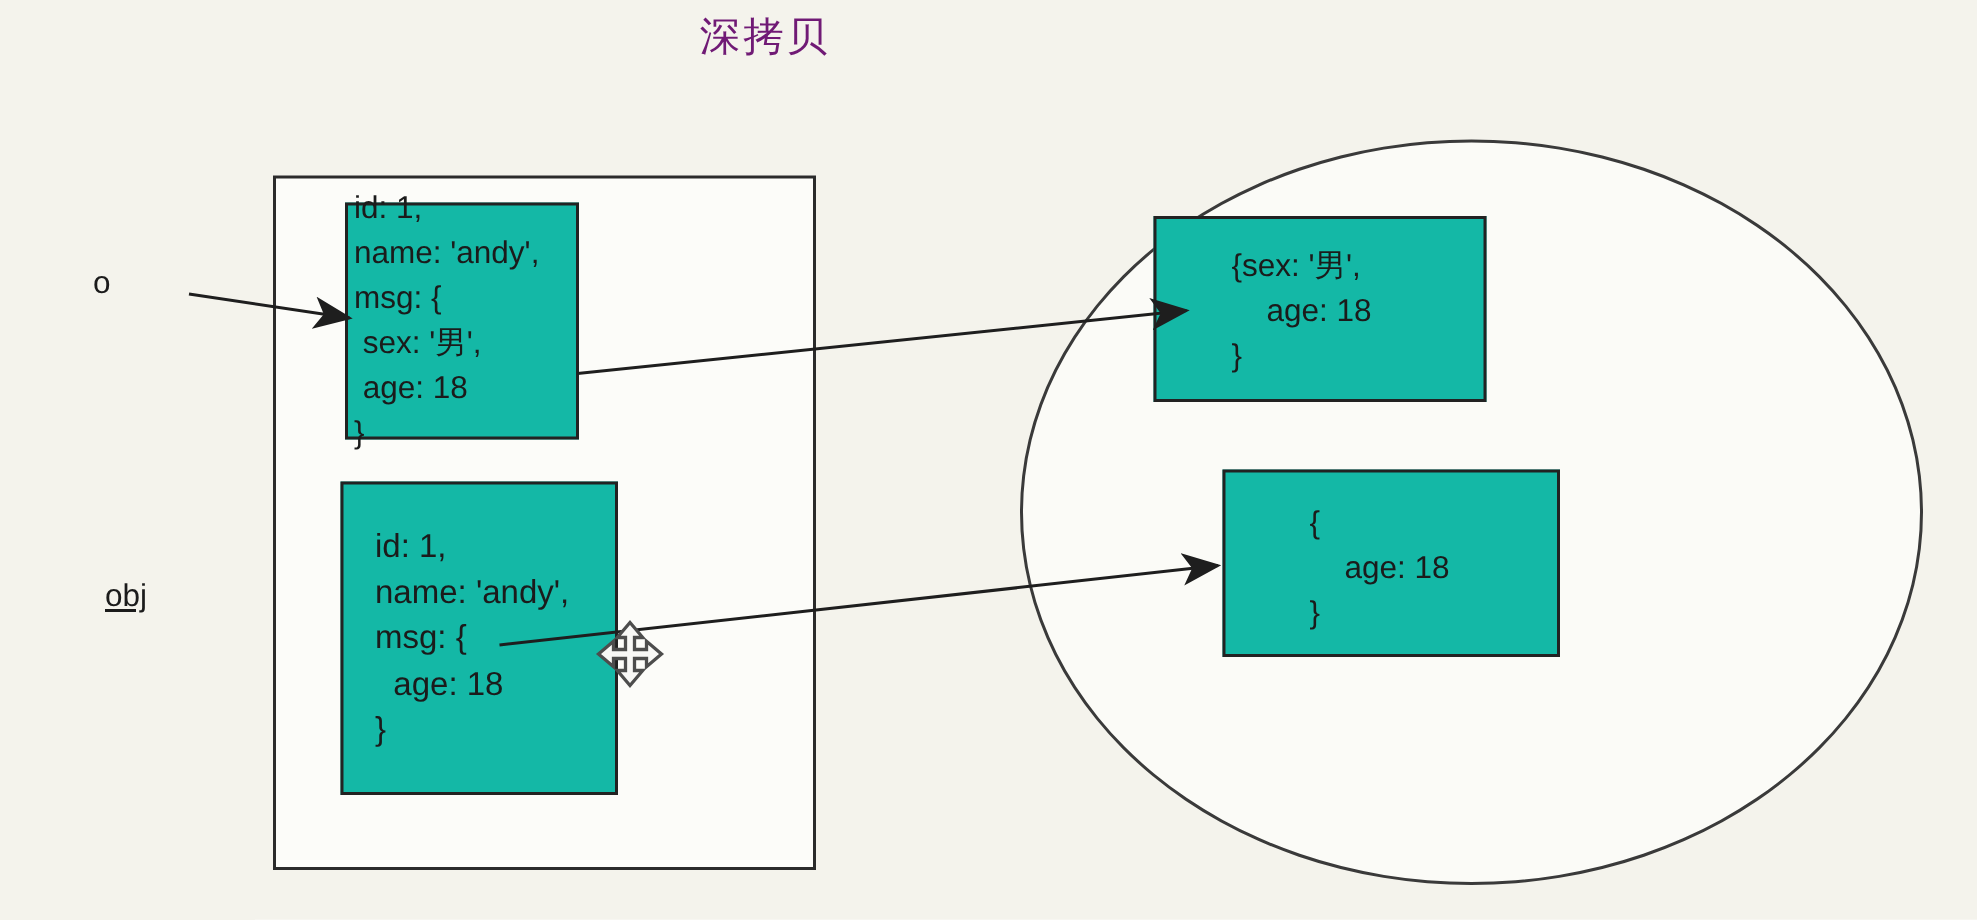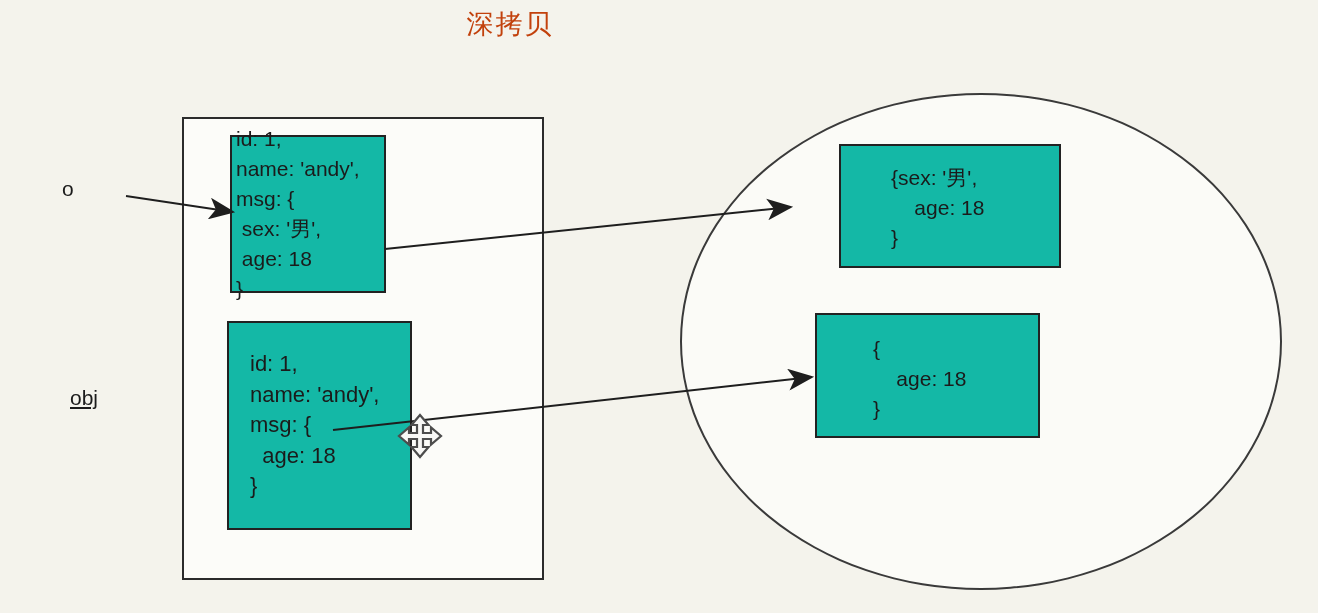"深拷贝" .title { color: #c2410c -> #701a75 }
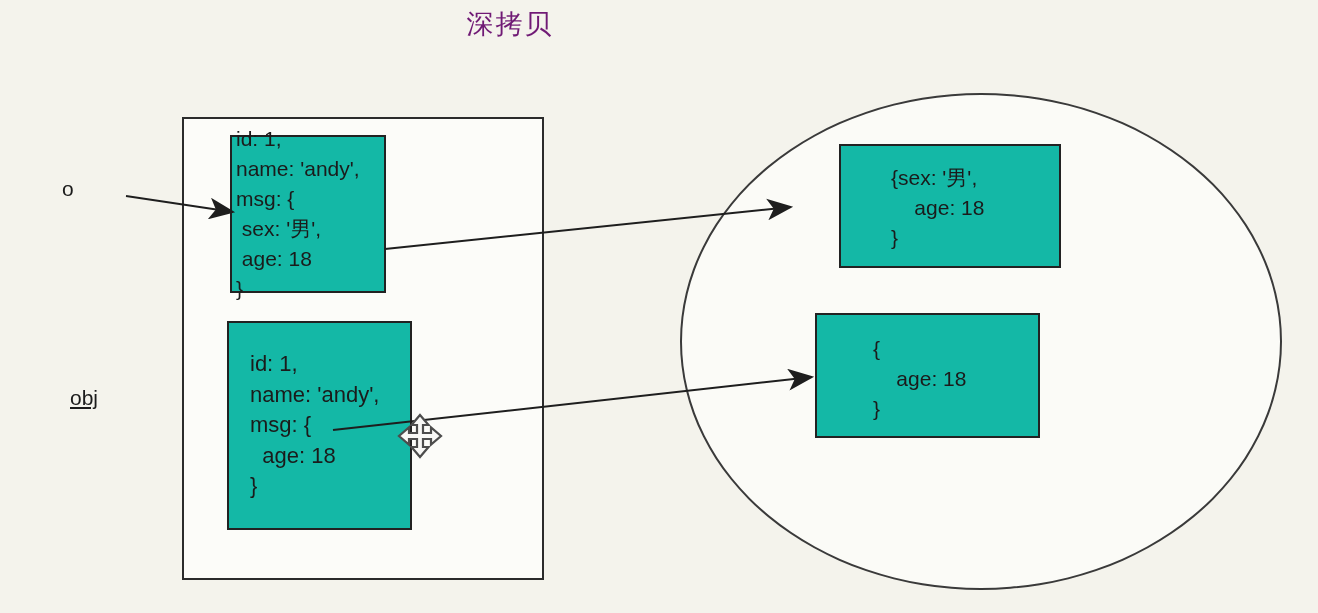"{sex: '男'," .box-heap-o { left: 839px -> 769px }
